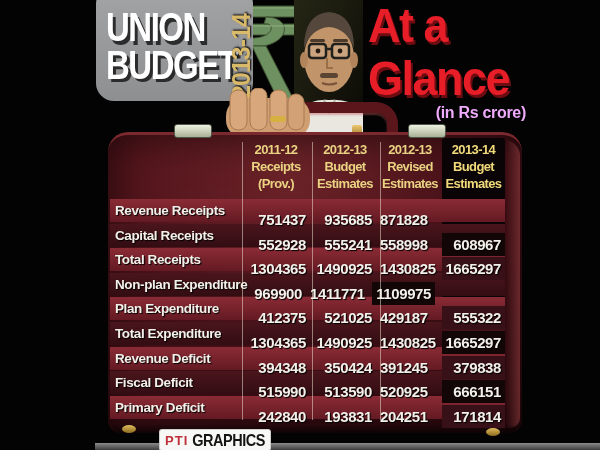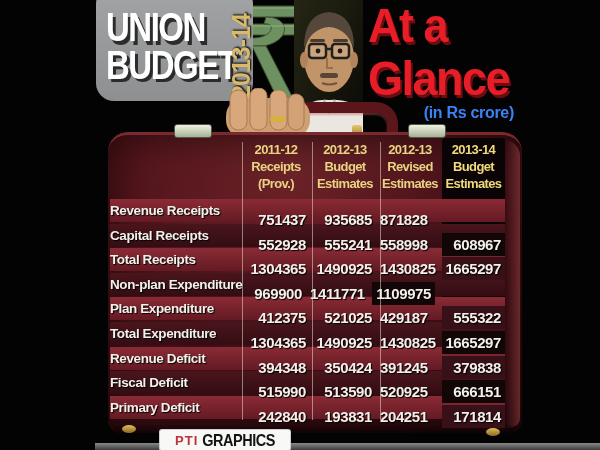"(in Rs crore)" .unit-note { color: #3b82f6 -> #f0abfc; left: 368px -> 380px }
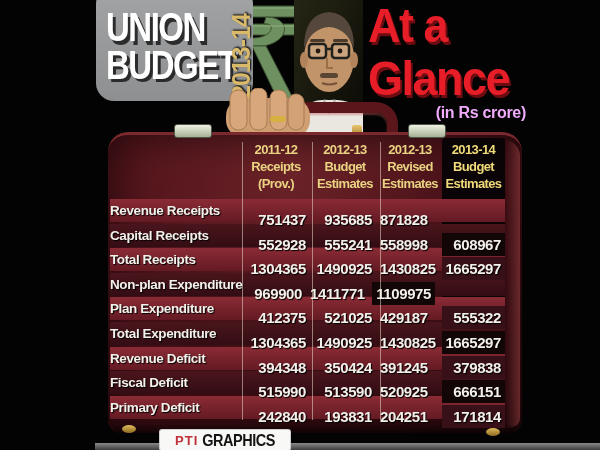"Revenue Receipts" .cell.lab { padding-left: none -> 5px }
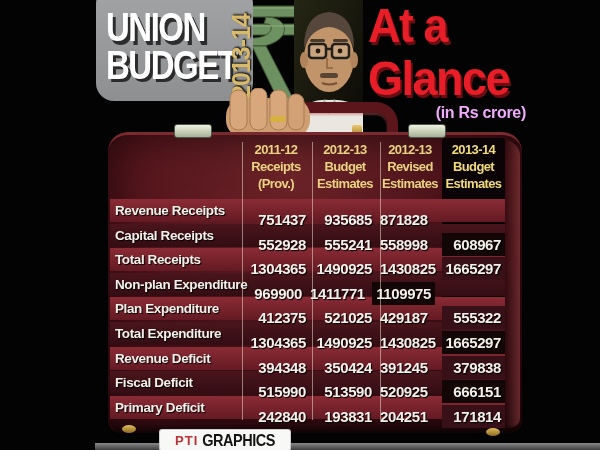"PTI" .pti-label { width: 130px -> 110px }
